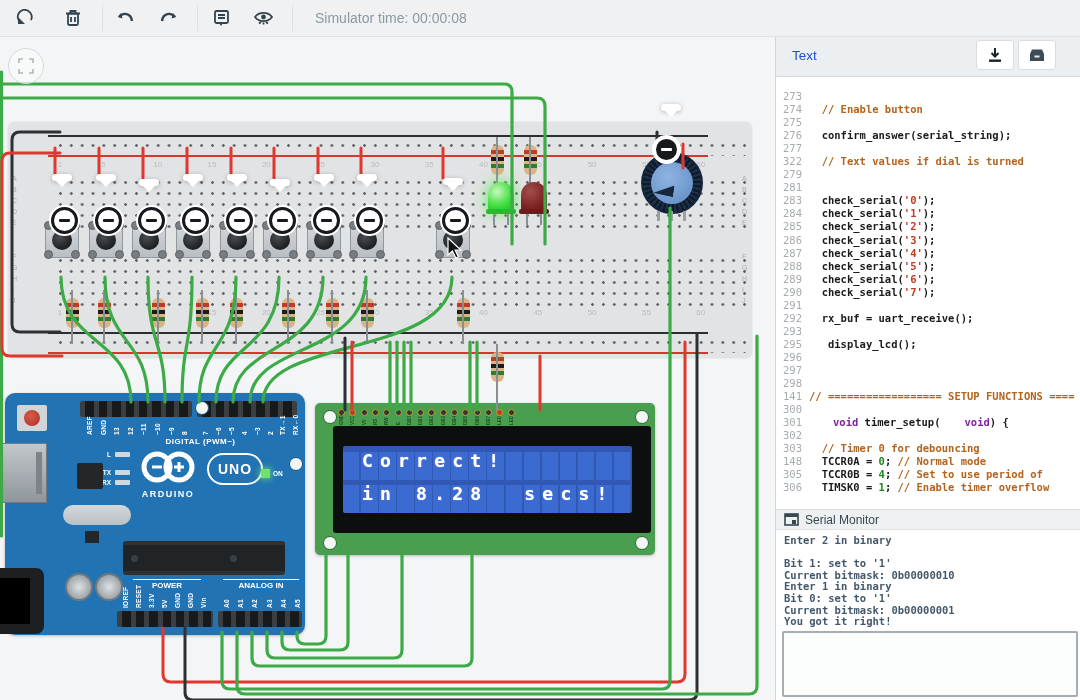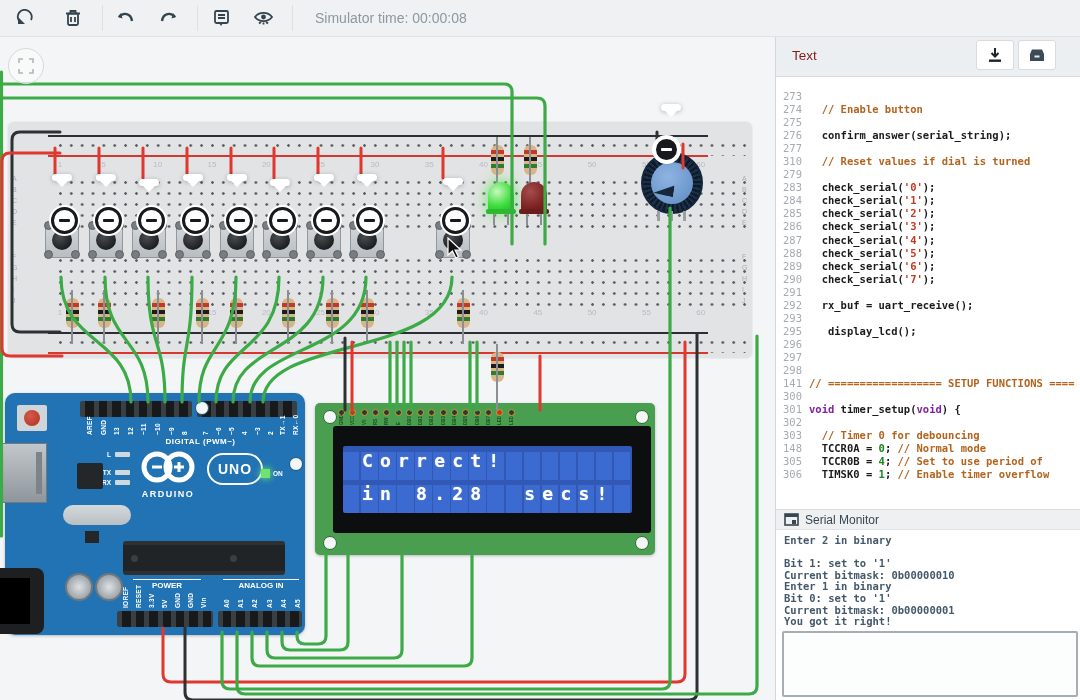"Text" .code-title { color: #7f1d1d -> #1d4ed8 }
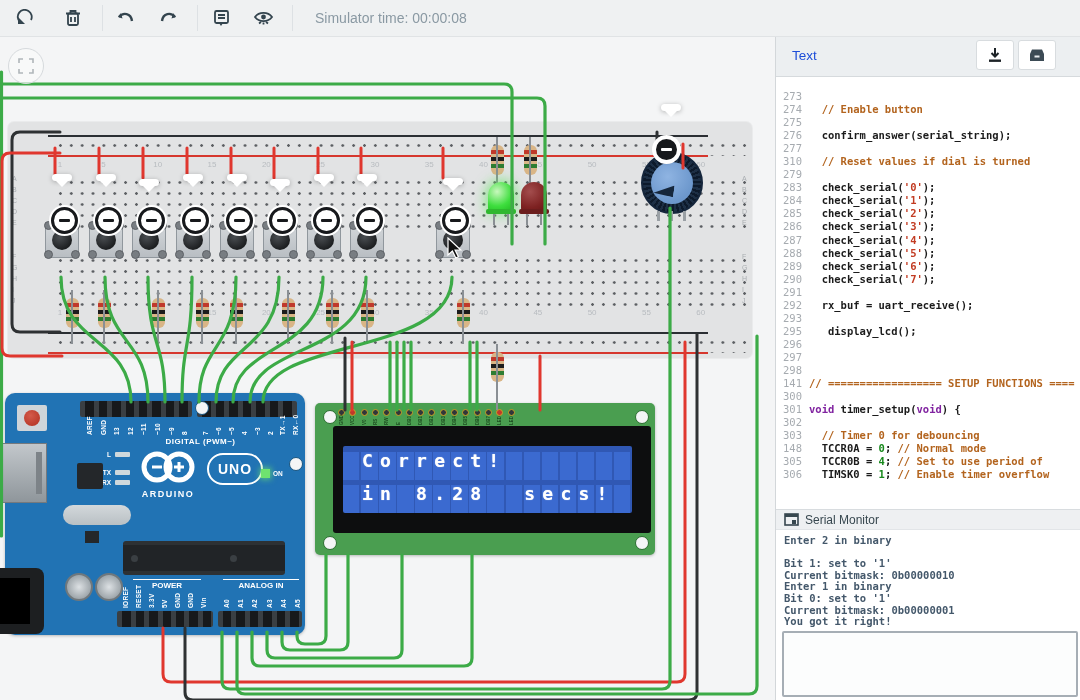"310" span.ln { text: 310 -> 322 }
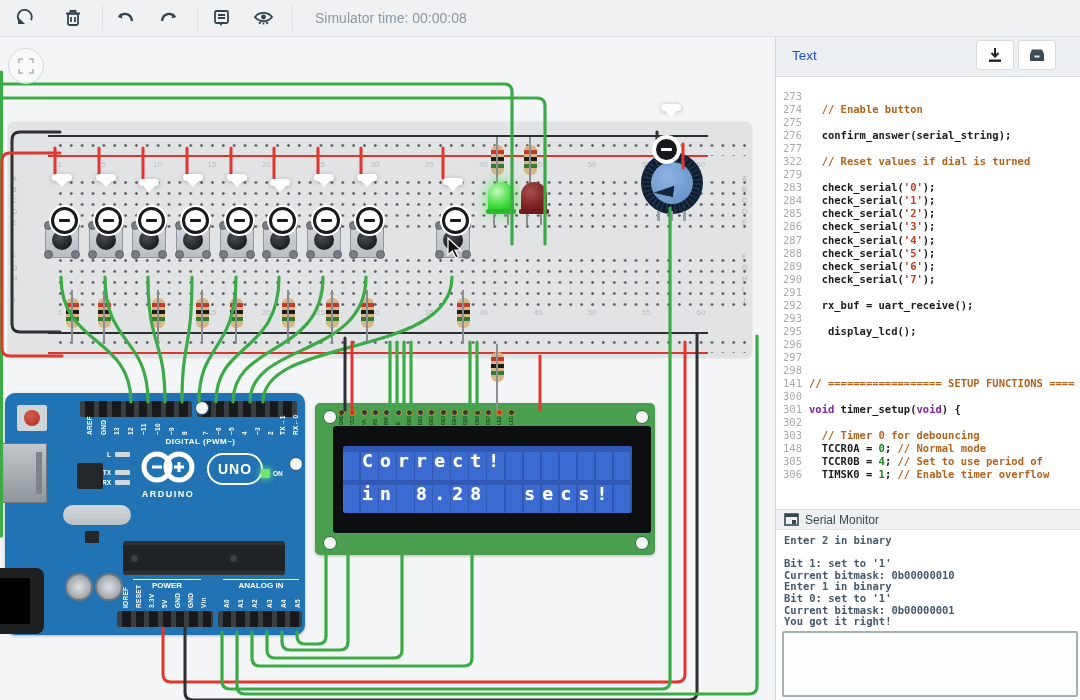"// Reset values if dial" span.cm { text: Reset -> Text }
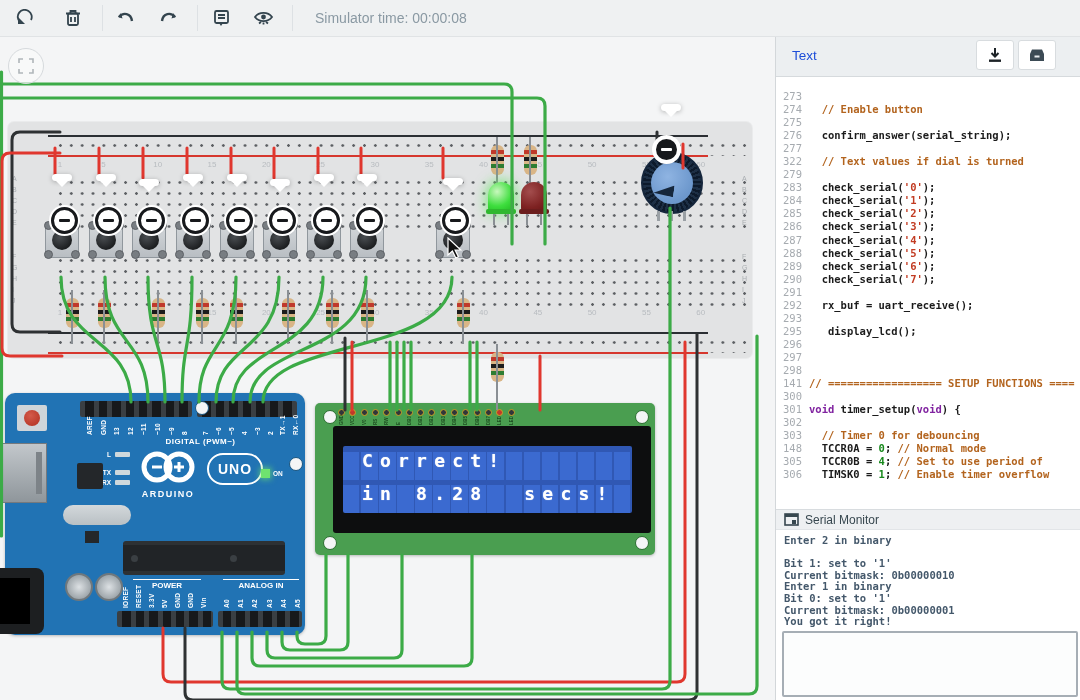"281" div.code-line { html: none -> <div><span>281</span></div> }
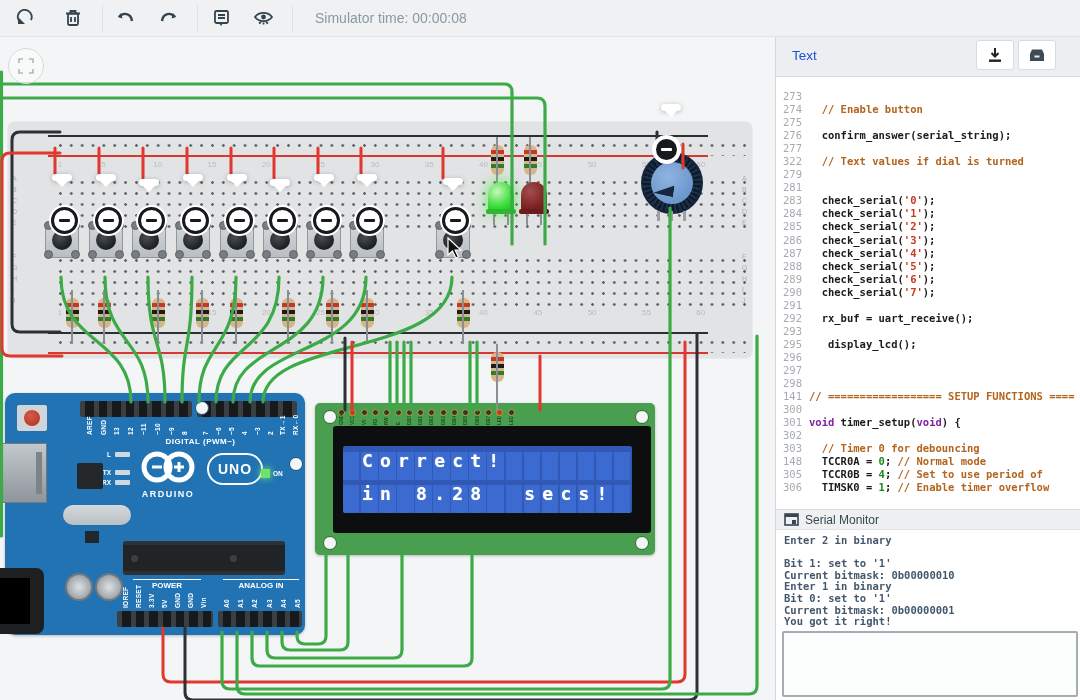"void" .kw { margin-left: none -> 24px }
